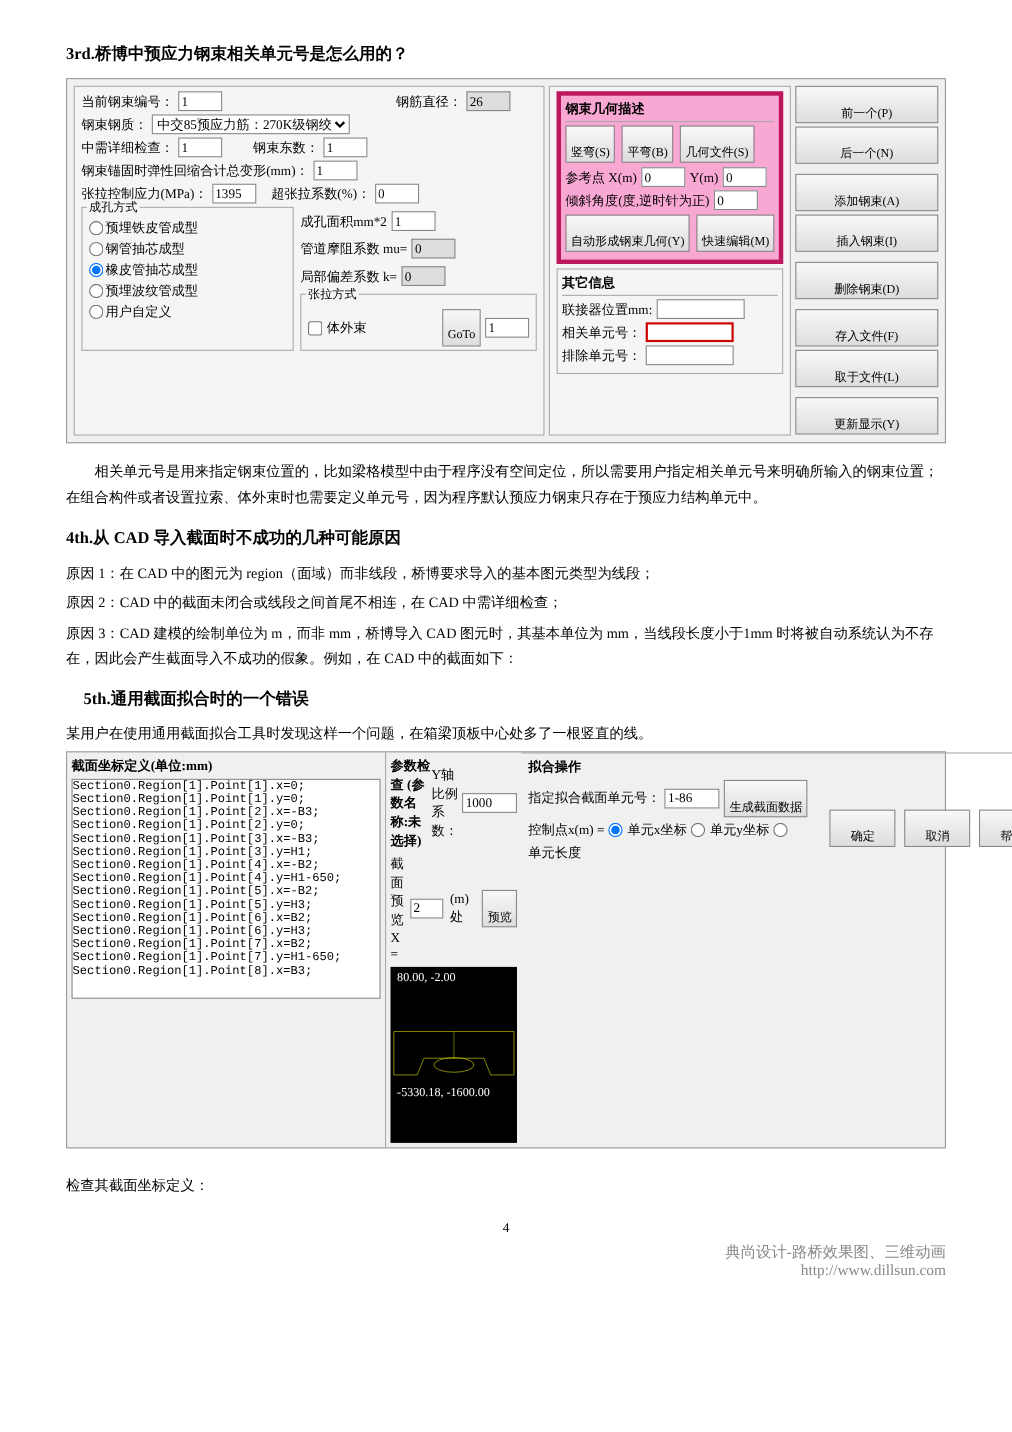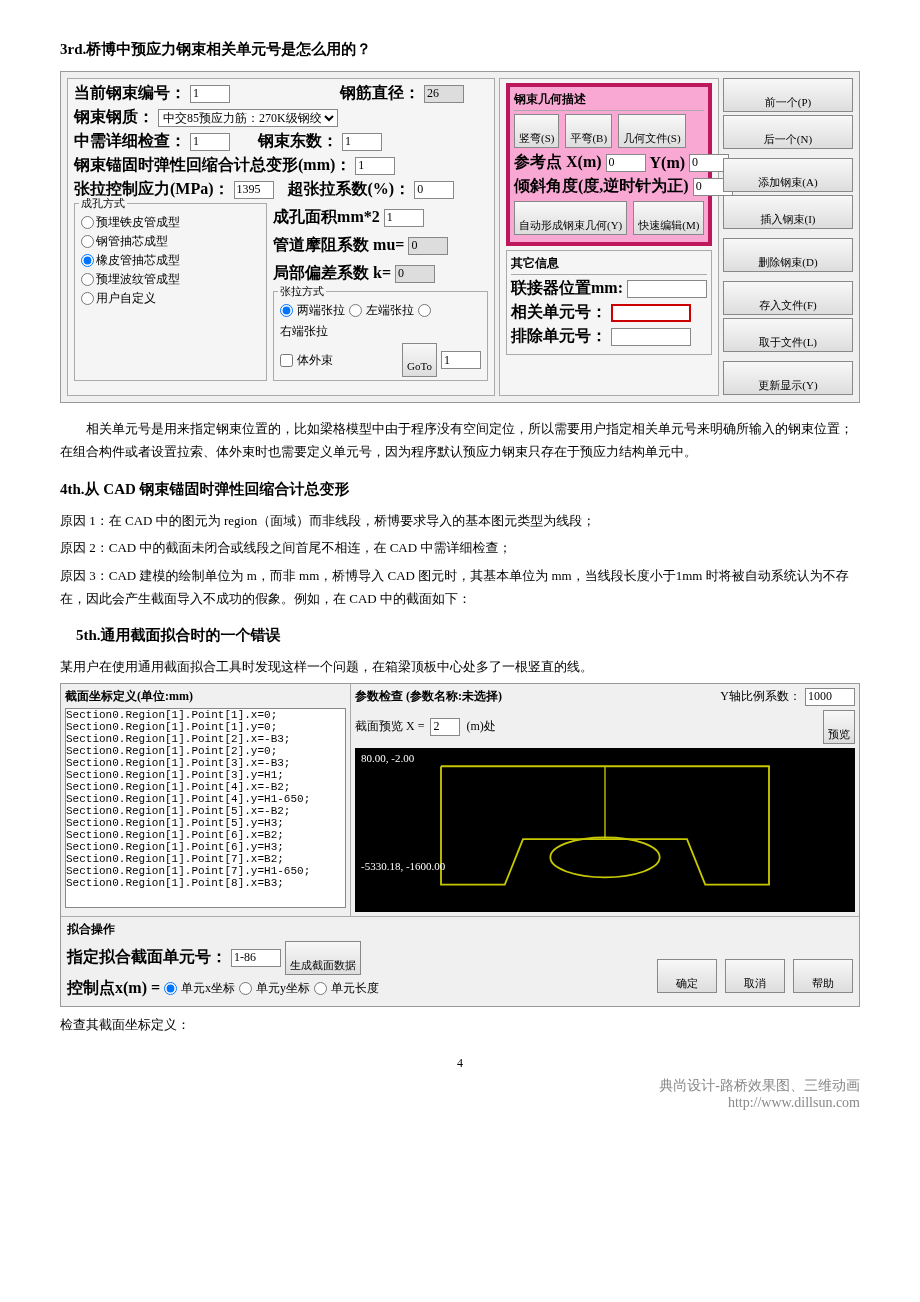"当前钢束编号：" .form-label { font-size: 16px -> 12px; font-weight: bold -> none }
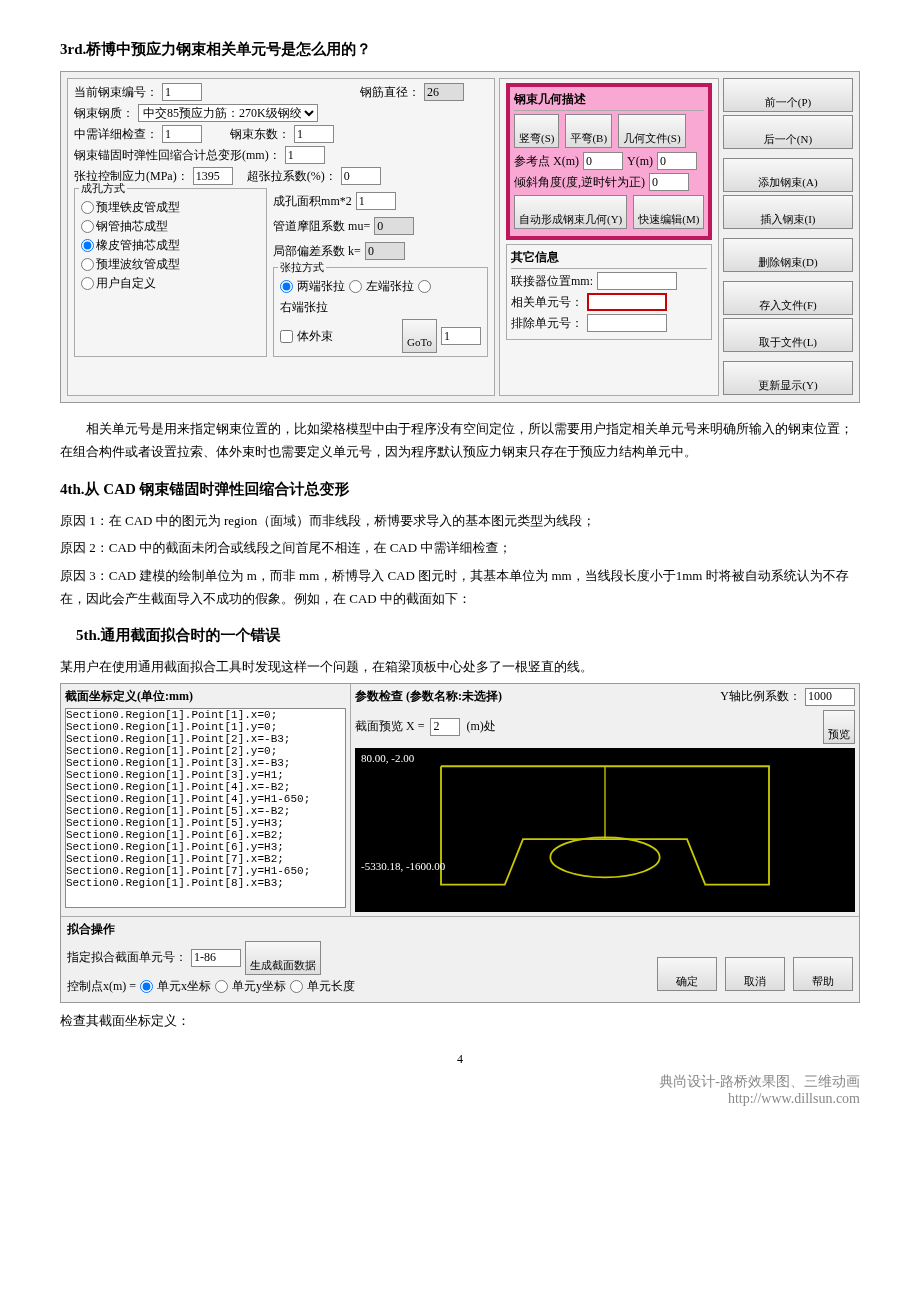"两端张拉" div.radio-row { html: <div> <input> <span>两端张拉</span> <input> <span>左端张拉</span> <input> <span>右端张拉</span> </div> -> none }
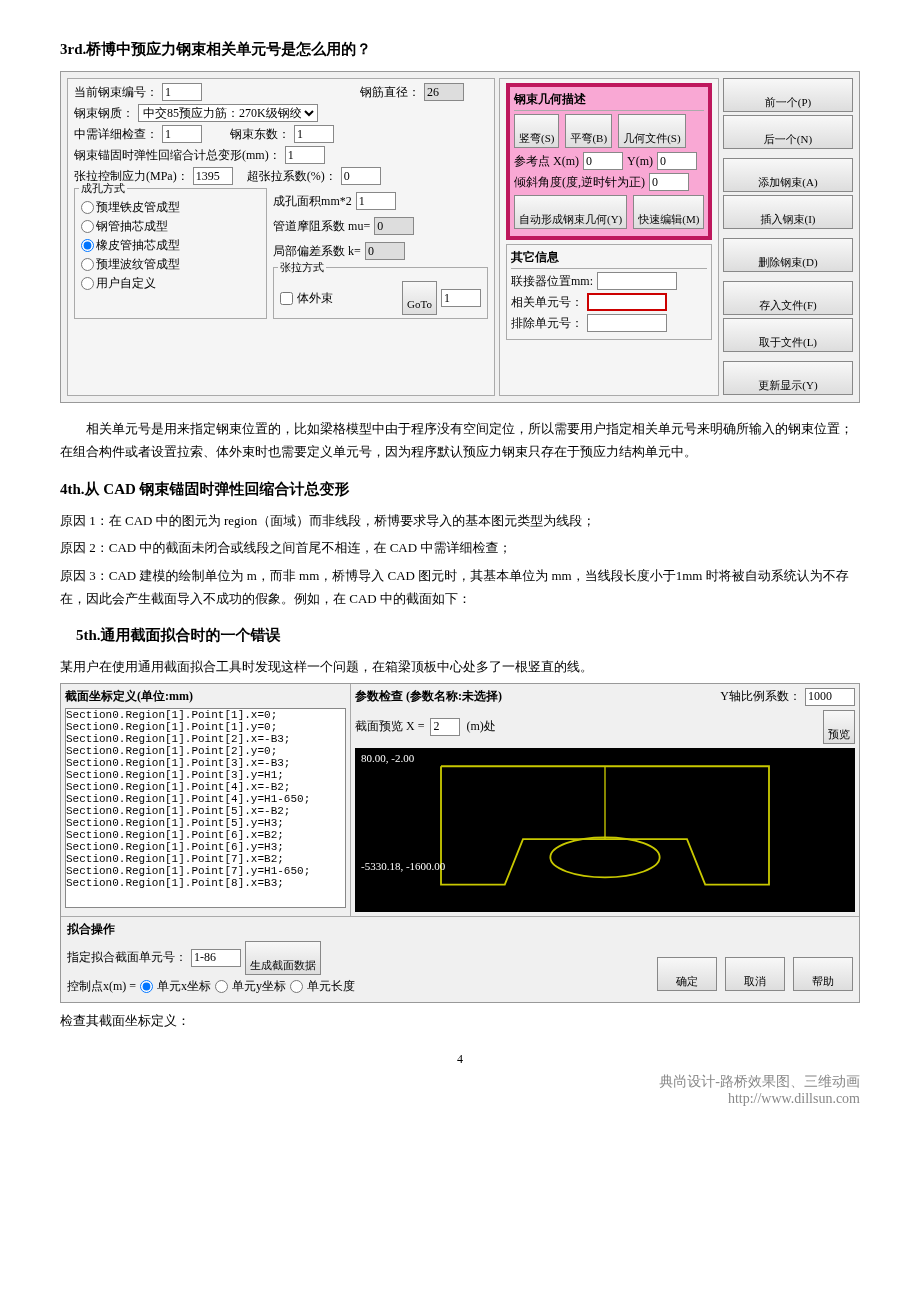"4th.从 CAD 钢束锚固时弹性回缩合计总变形" h3.section-header-4th { text: 钢束锚固时弹性回缩合计总变形 -> 导入截面时不成功的几种可能原因 }
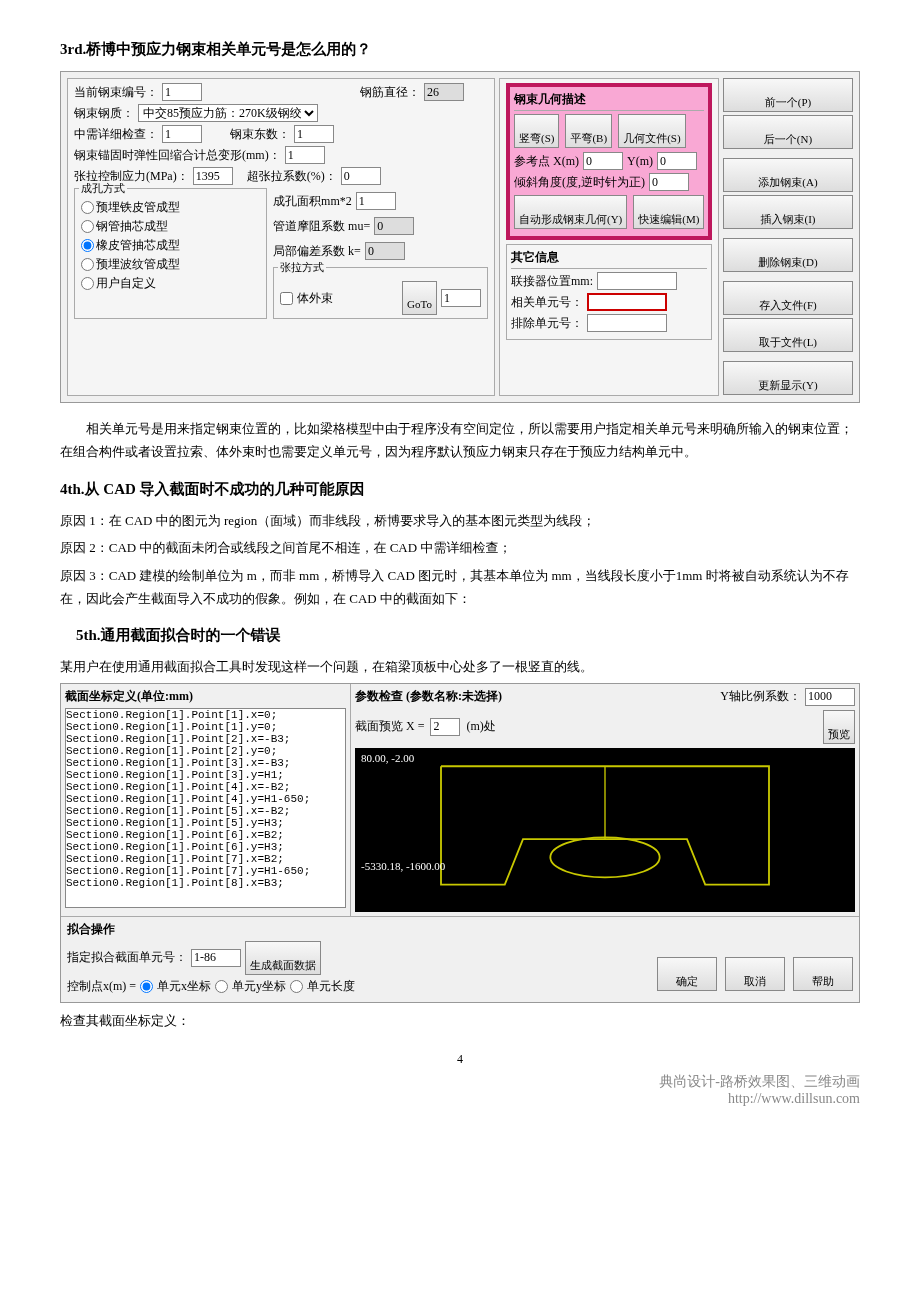"截面坐标定义(单位:mm)" .dialog2-box { flex-direction: column -> row; margin-bottom: 6px -> 22px }
